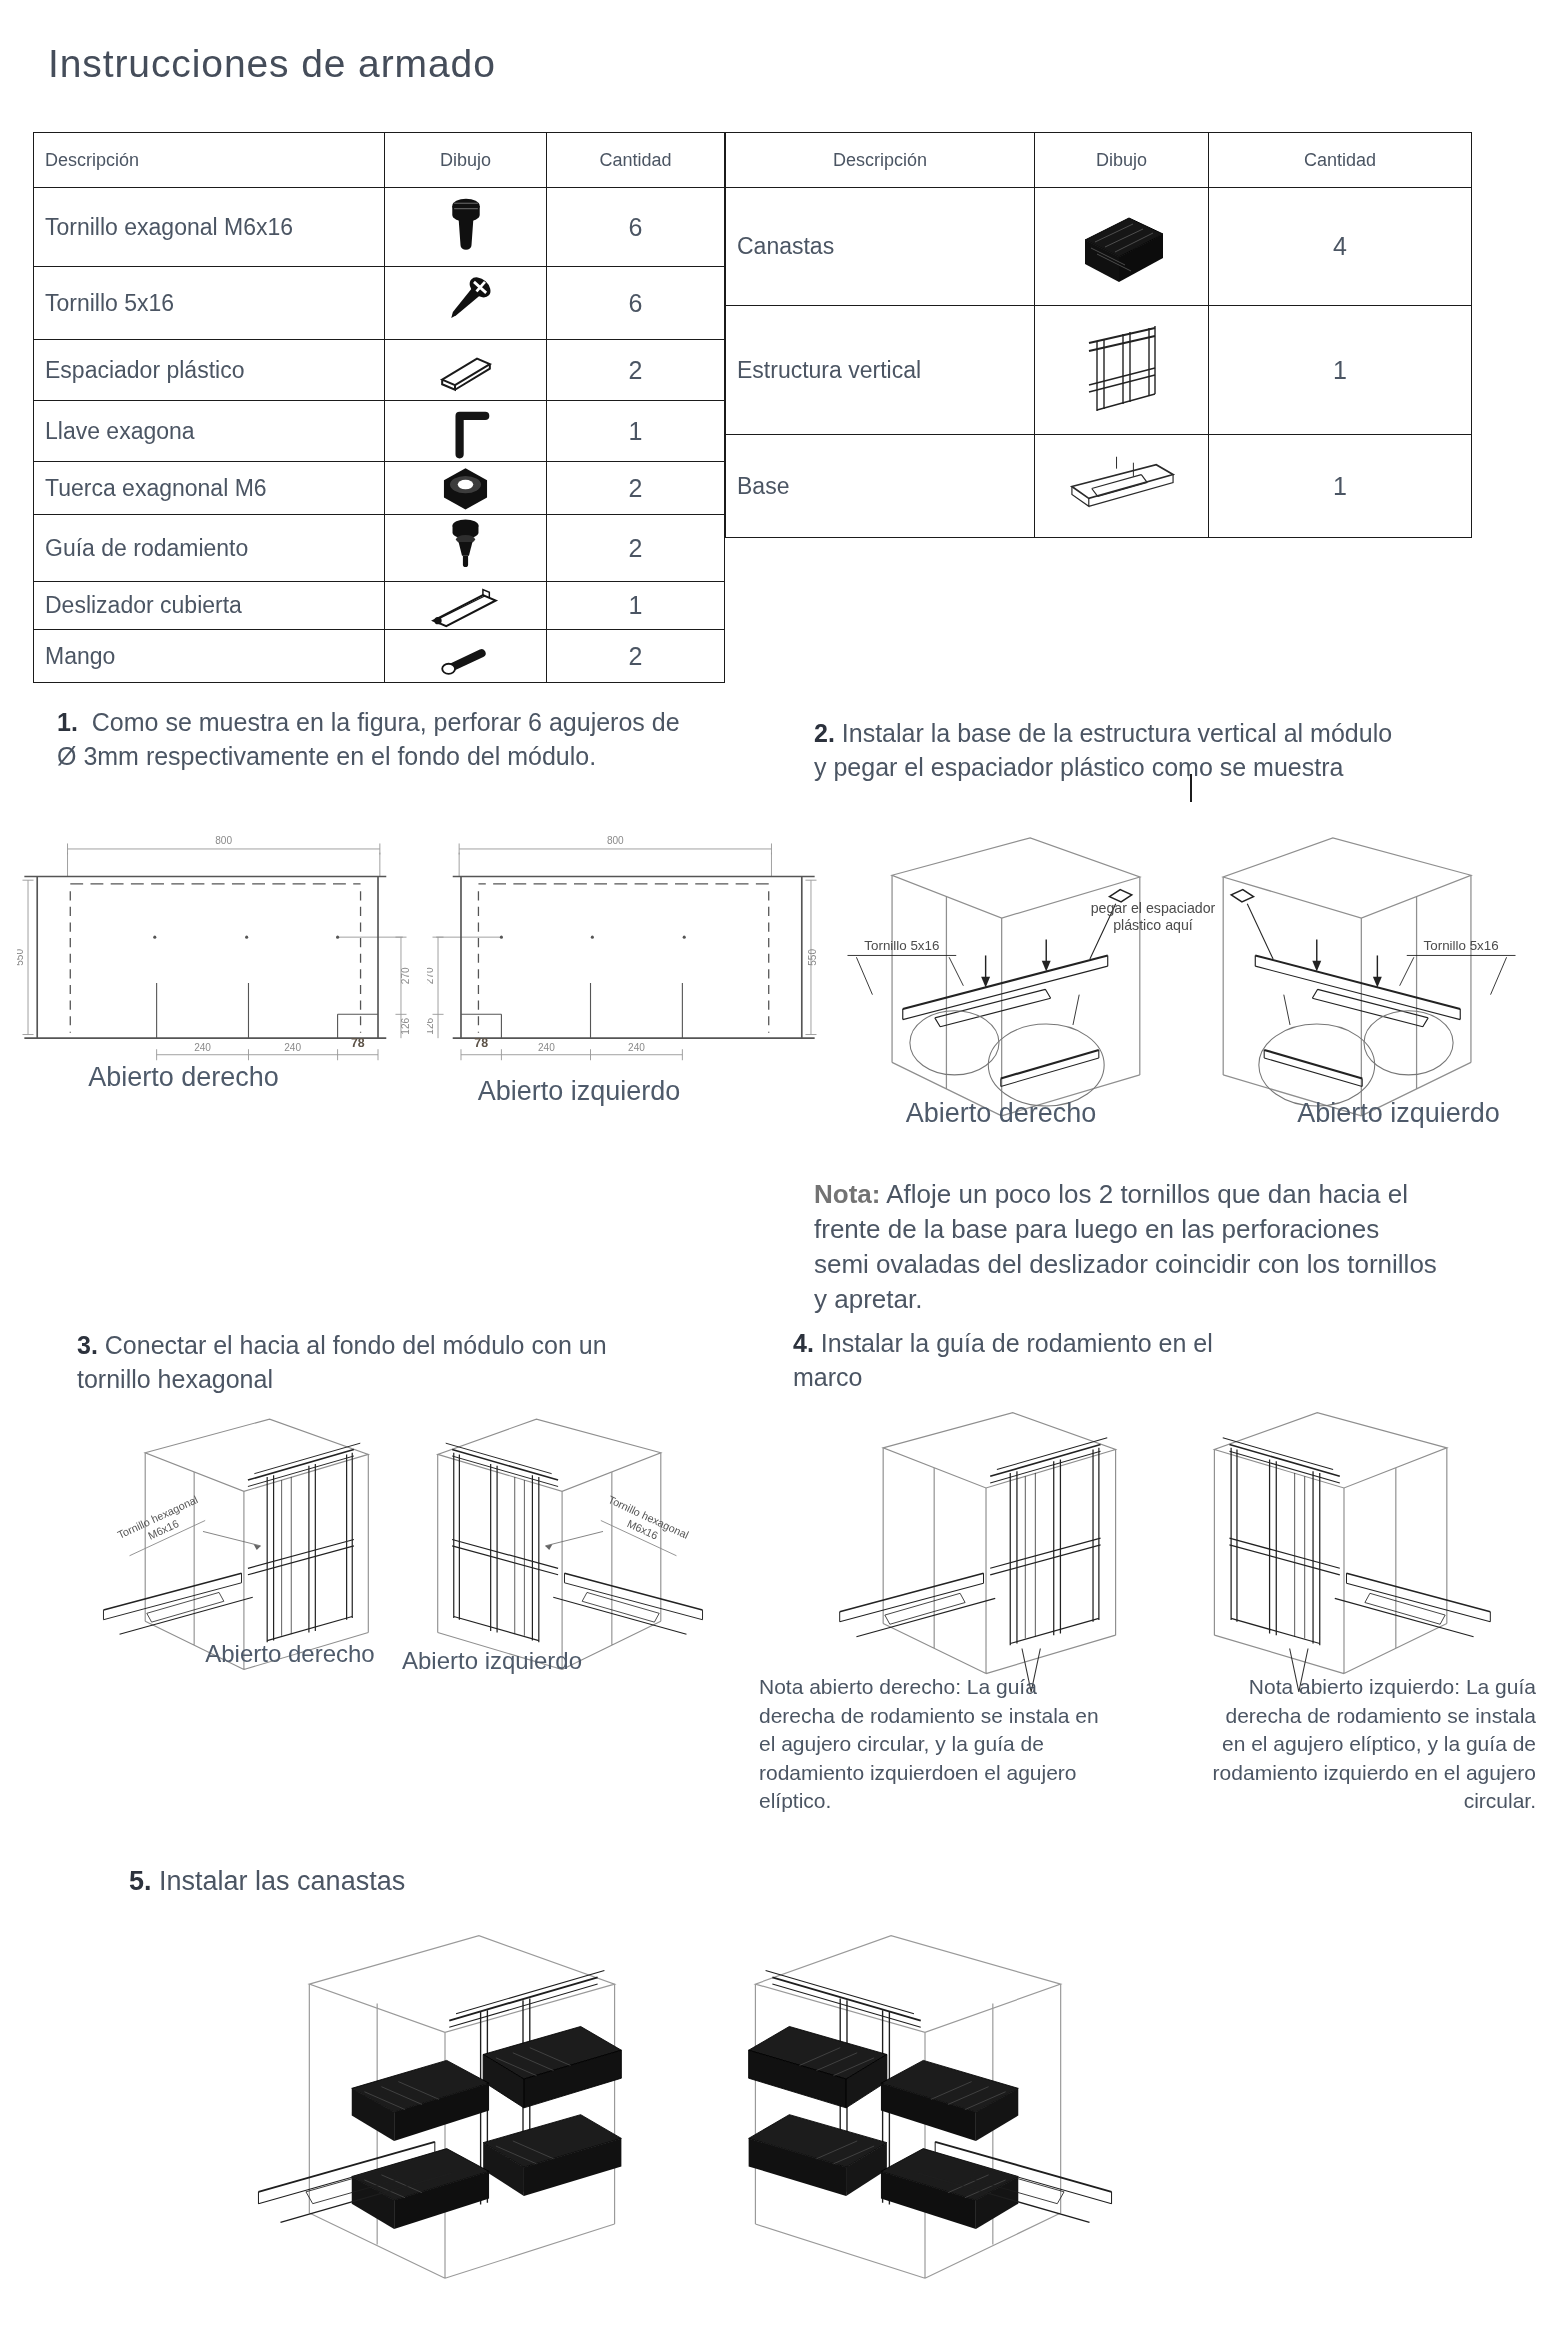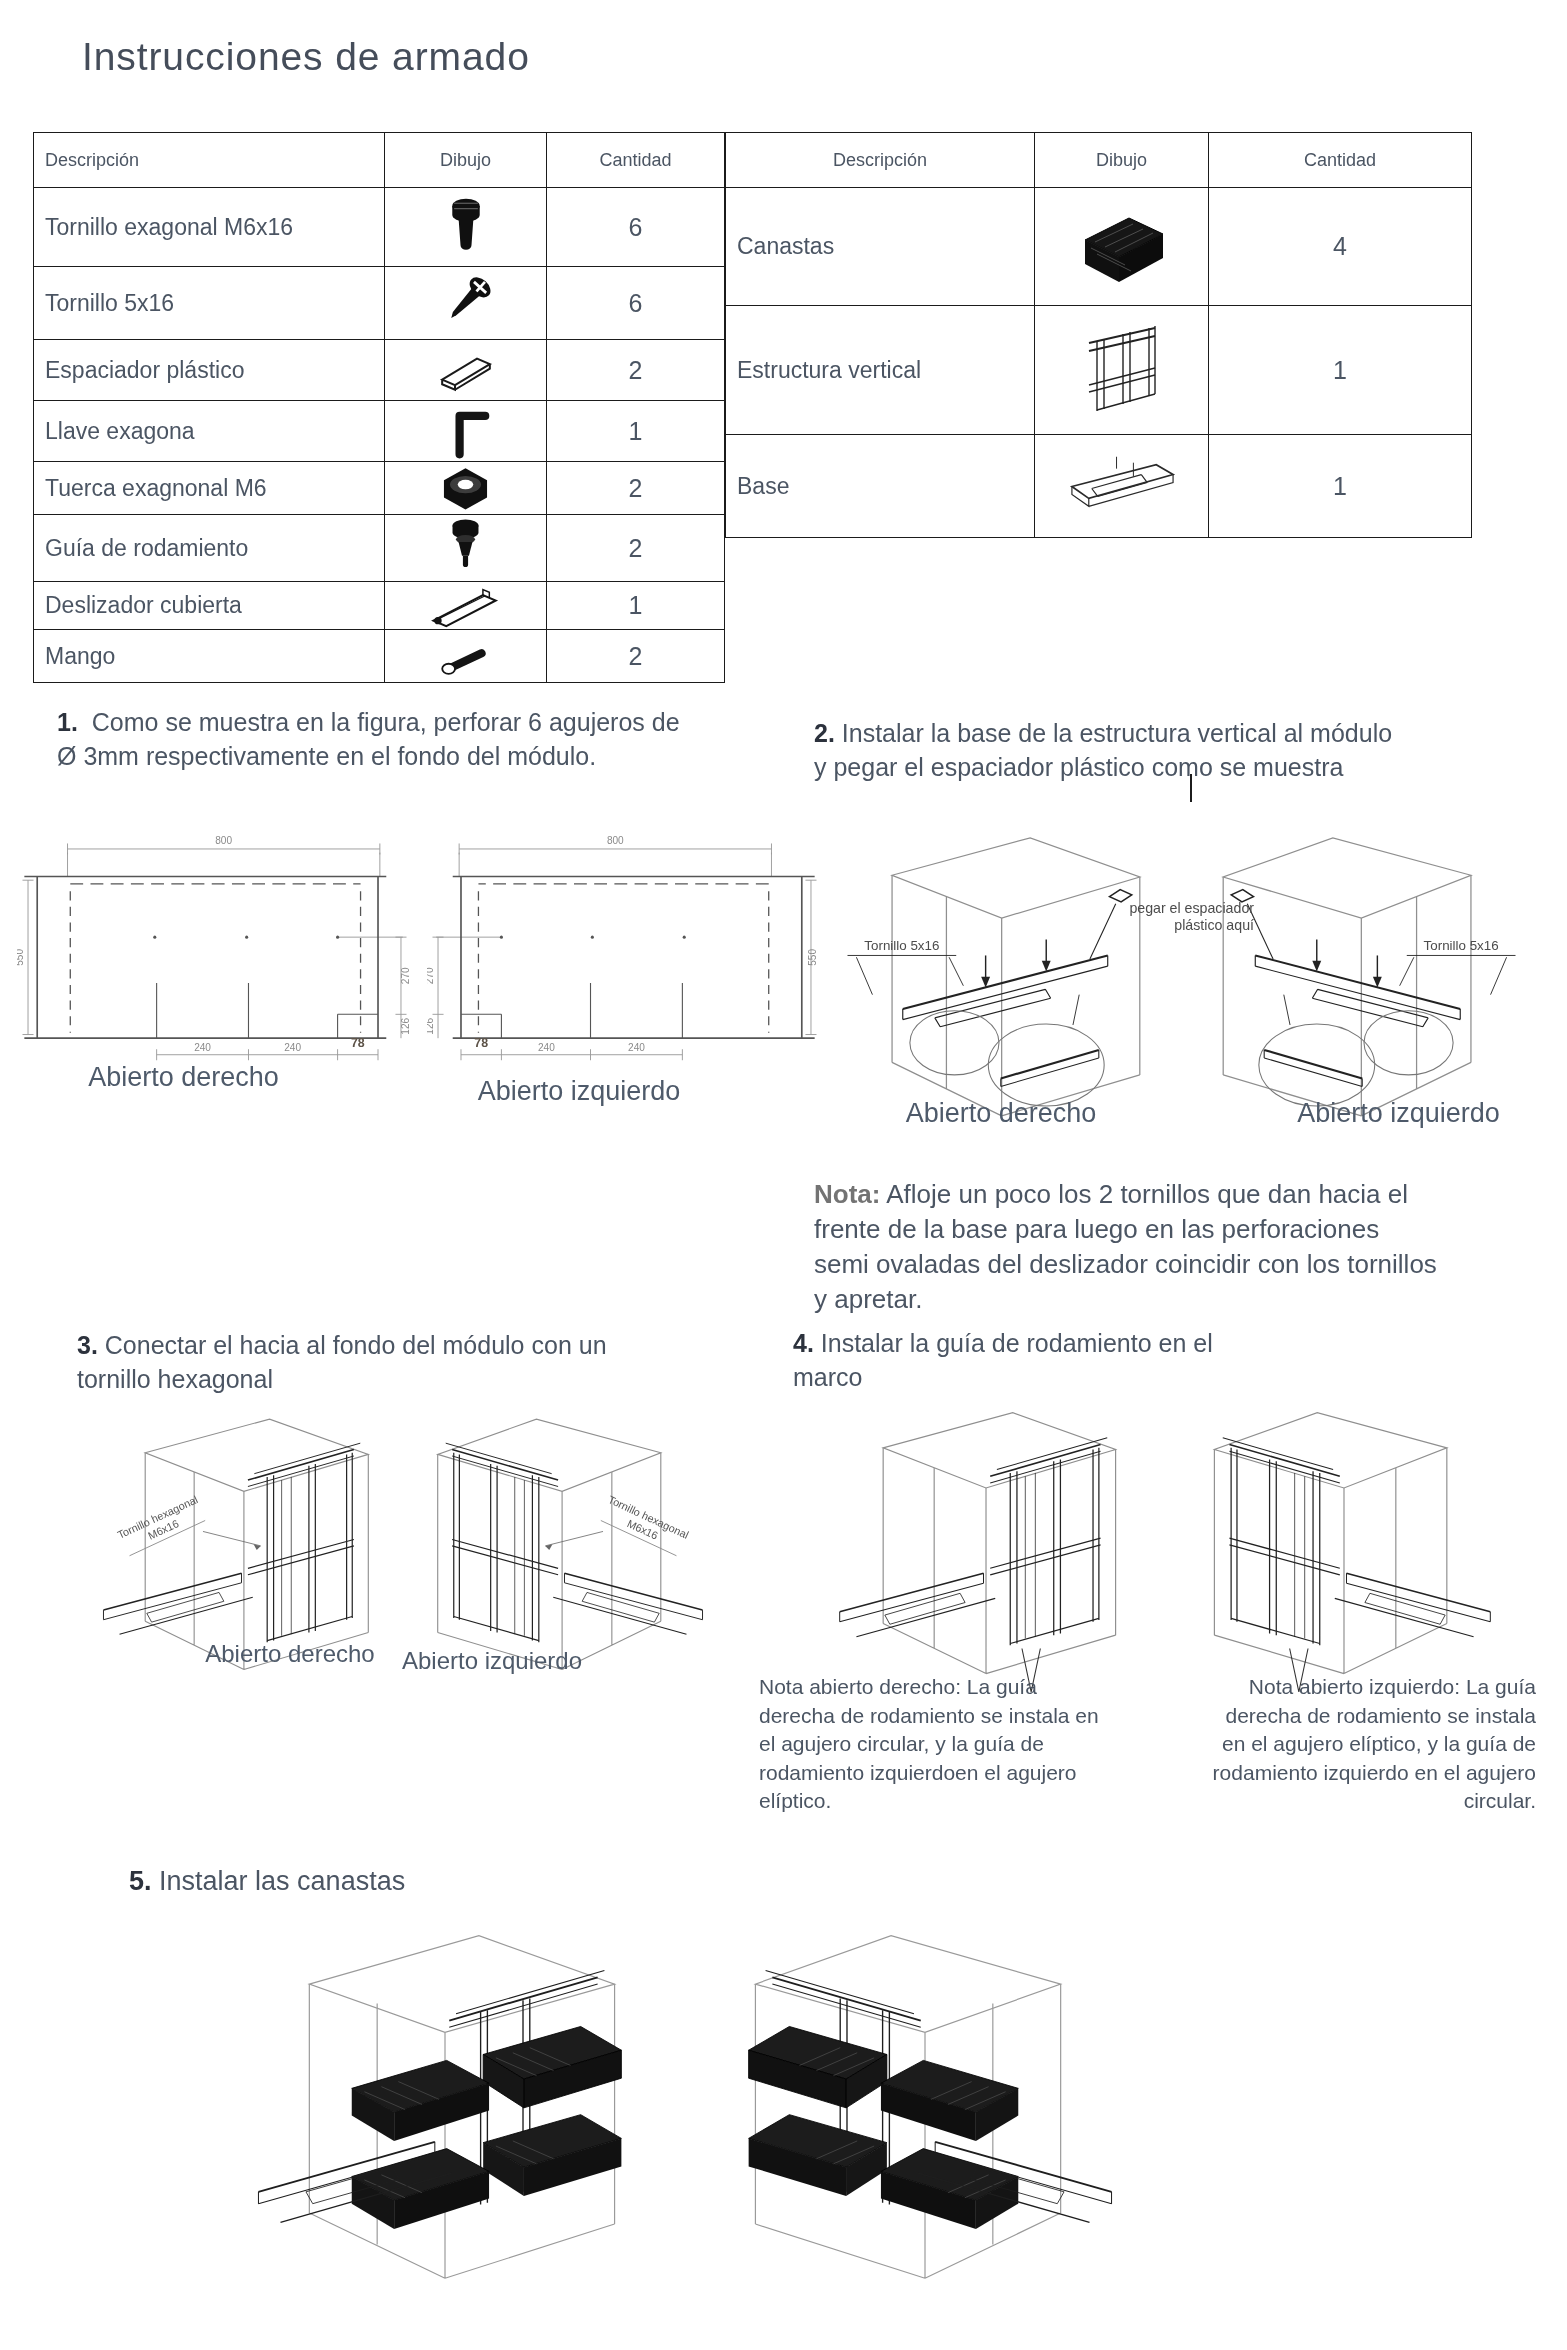"Instrucciones de armado" div.abs { margin-left: 34px -> none; top: 35px -> 42px }
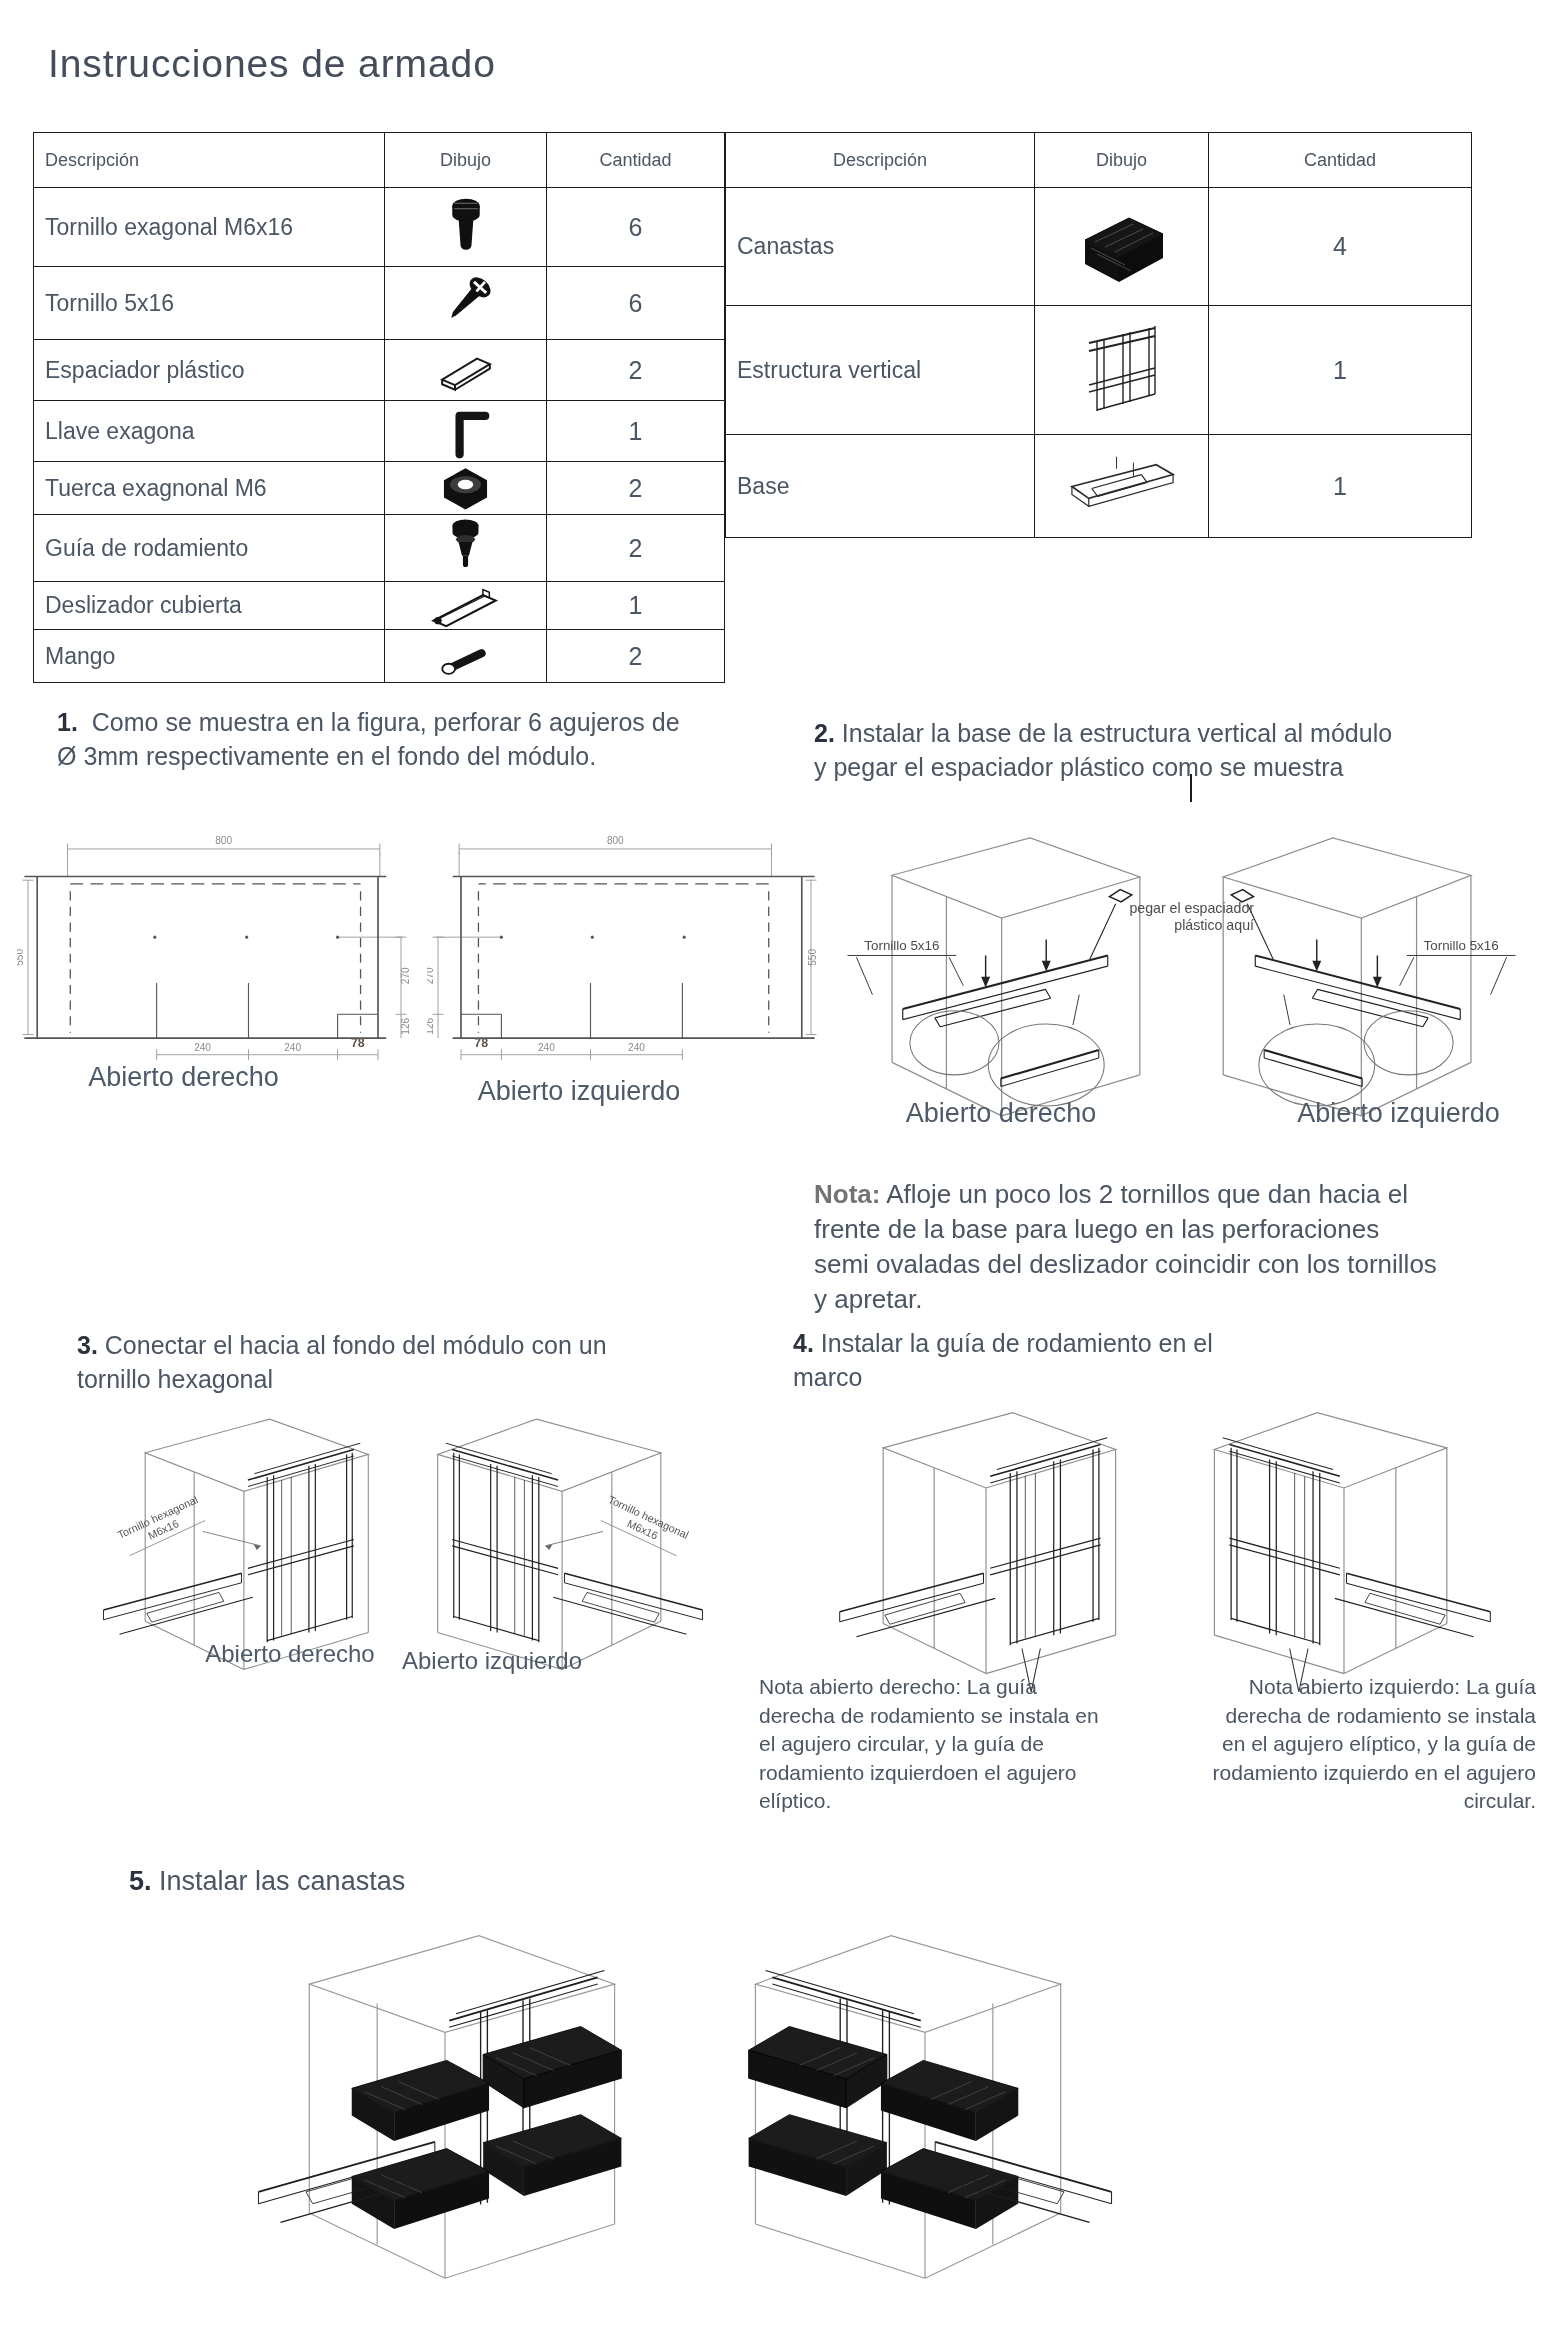"pegar el espaciador" .diaglabel { text-align: right -> center }
